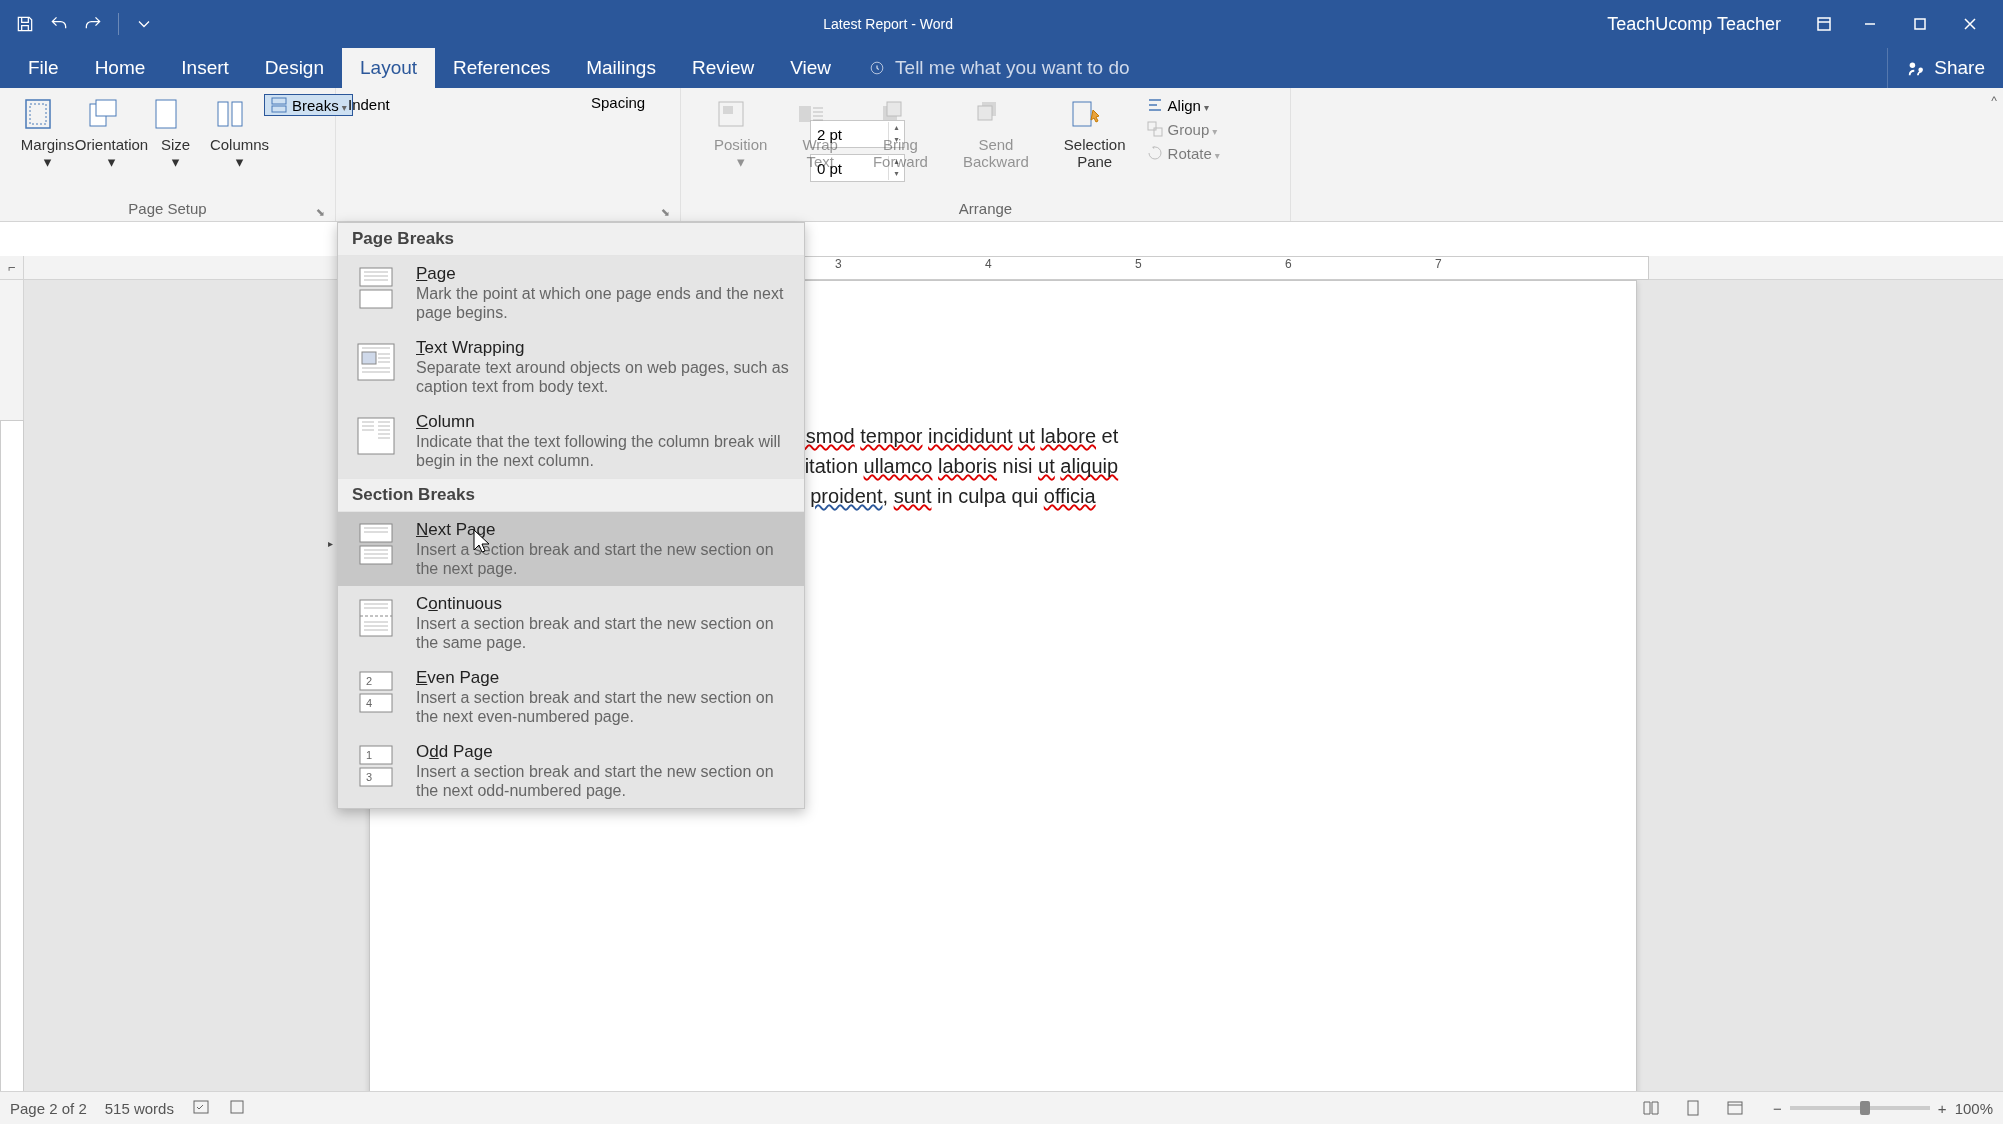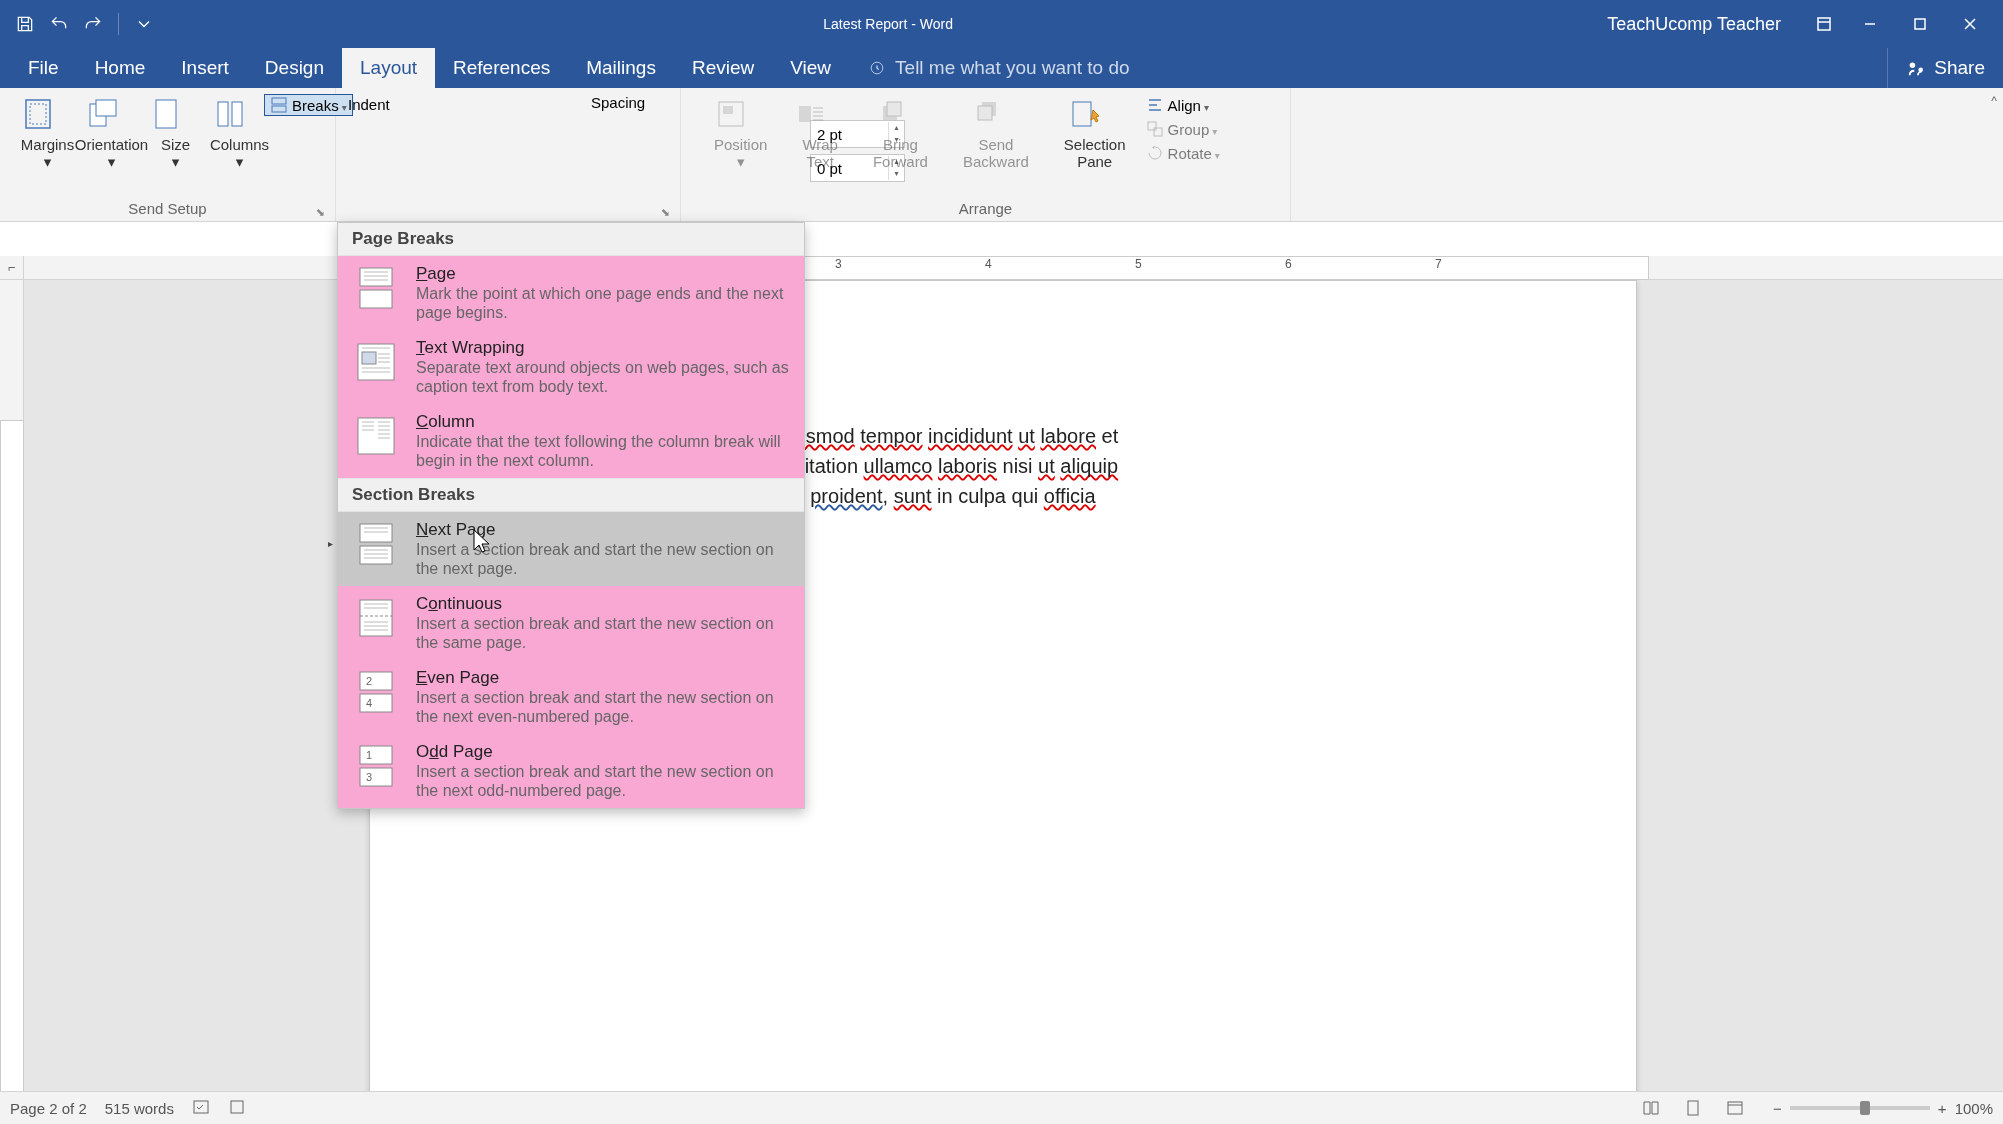"Send Setup" div.rgroup-label { text: Send -> Page }
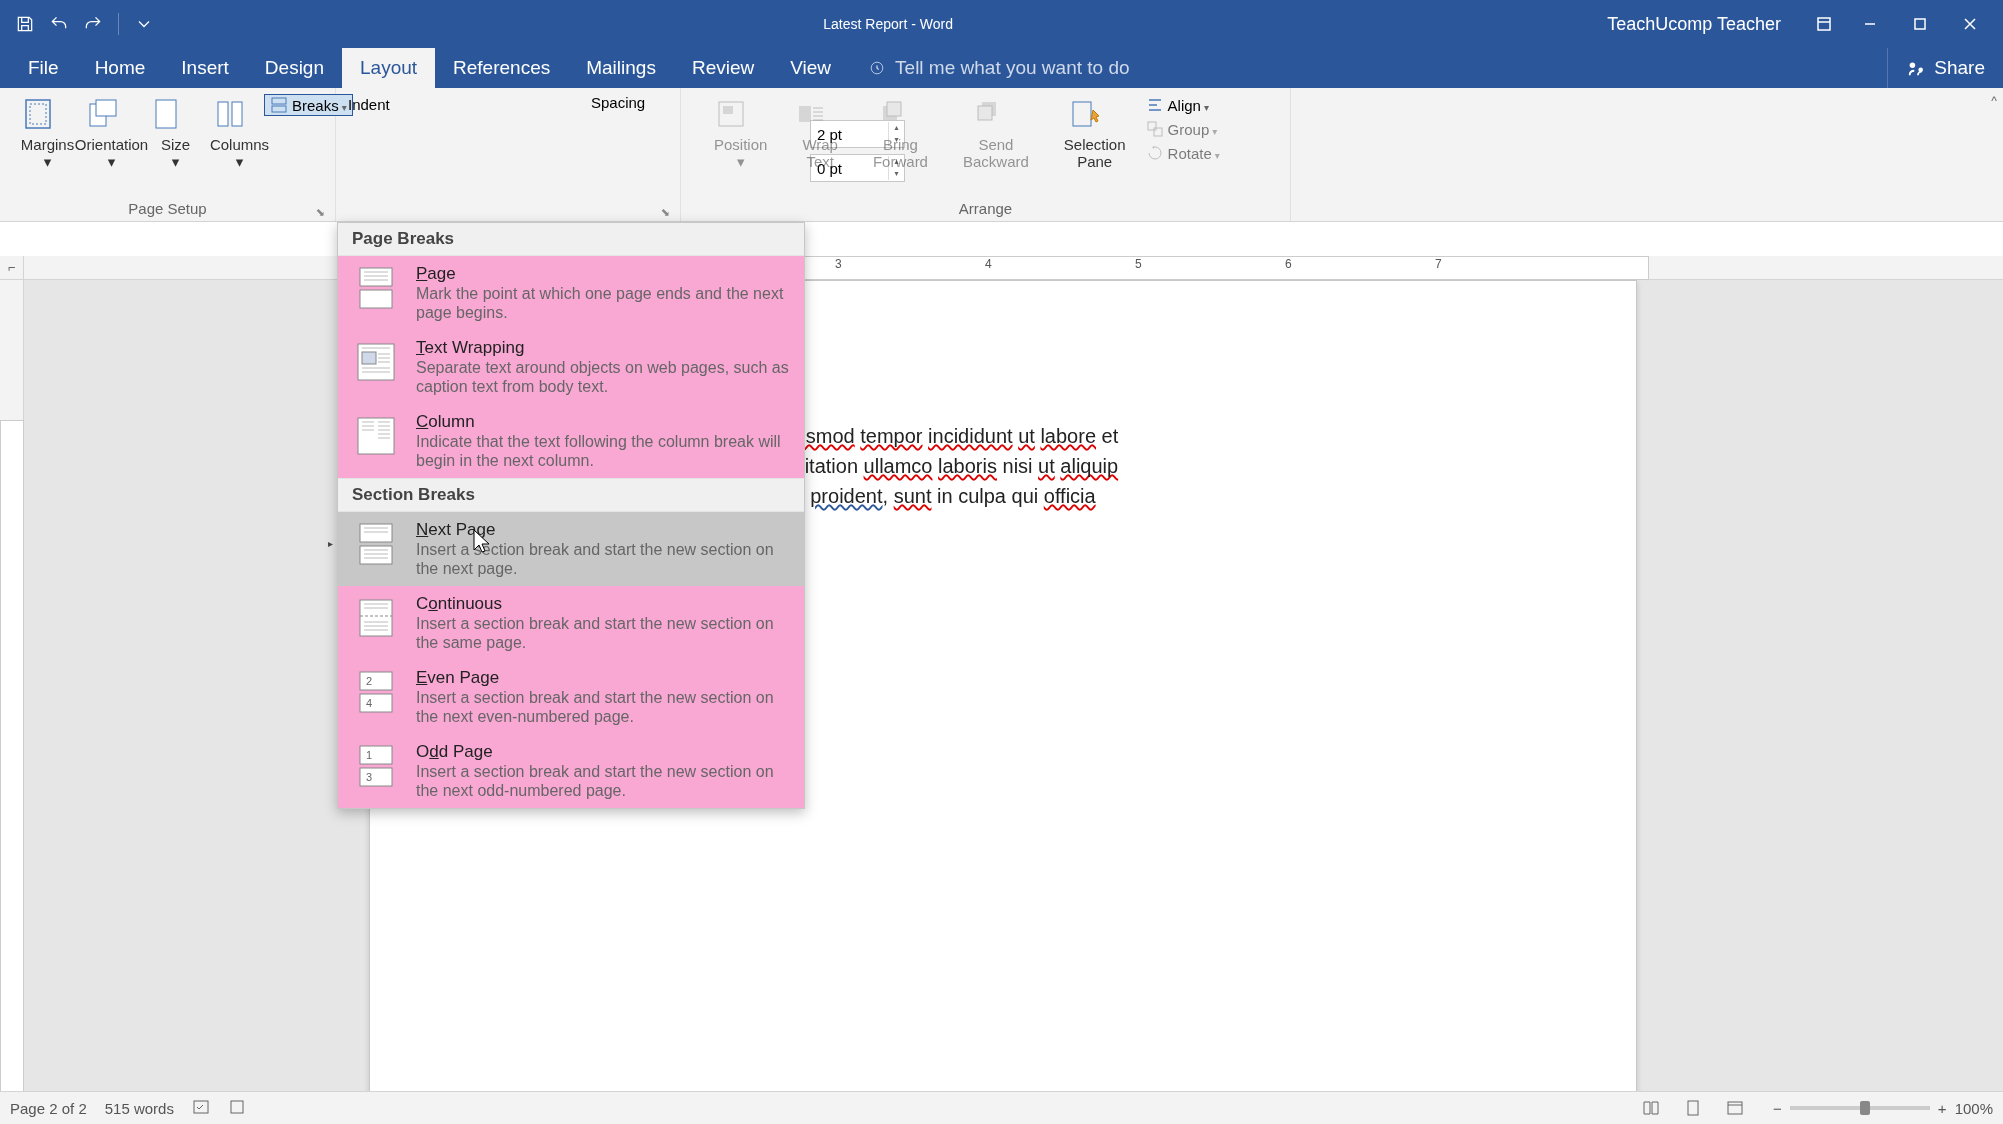"Page Breaks" .dropdown { background: #f9a8d4 -> #e5e5e5 }
